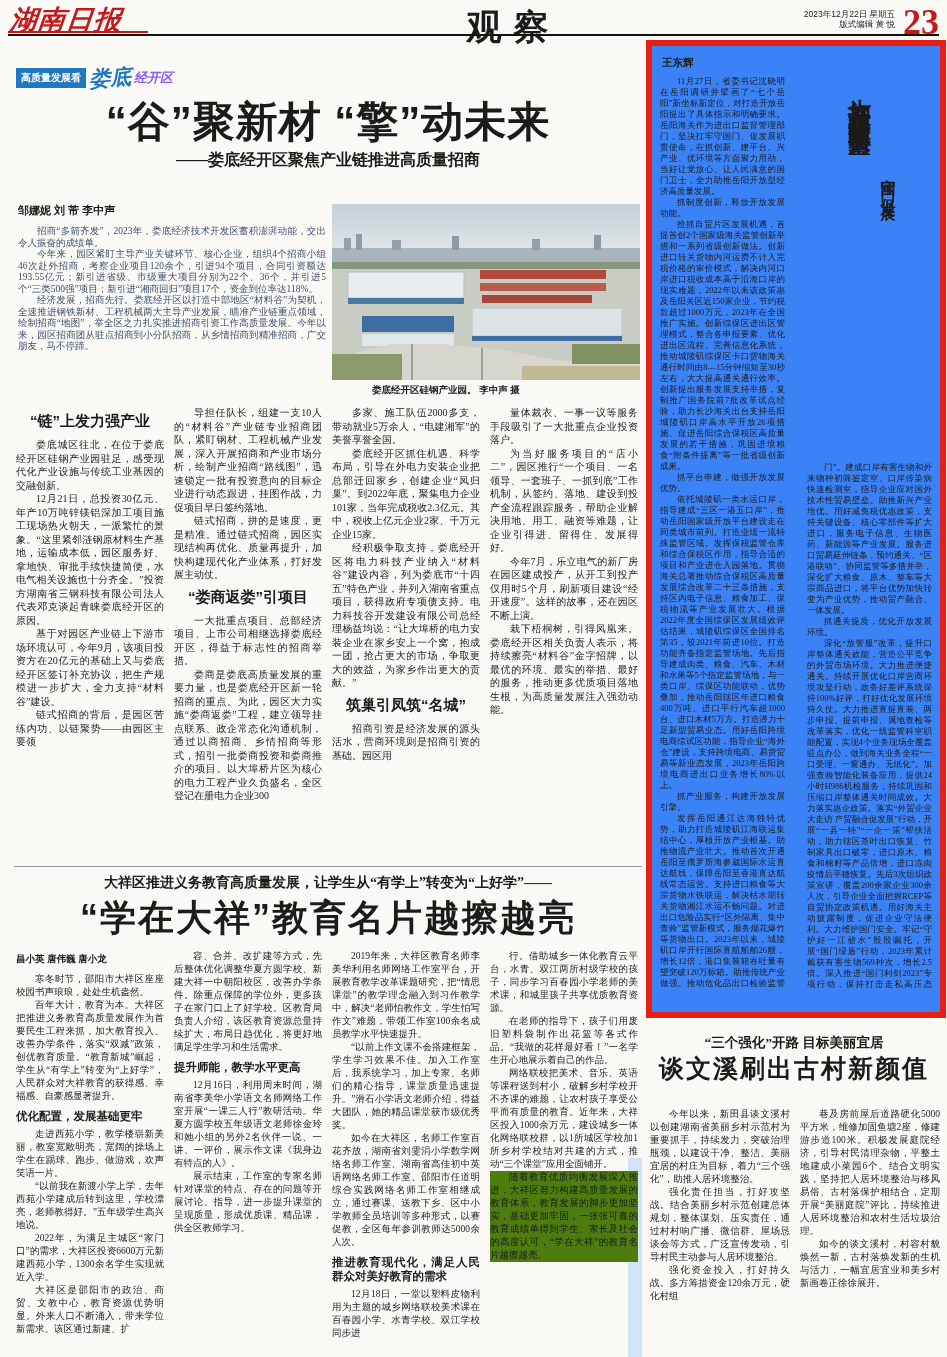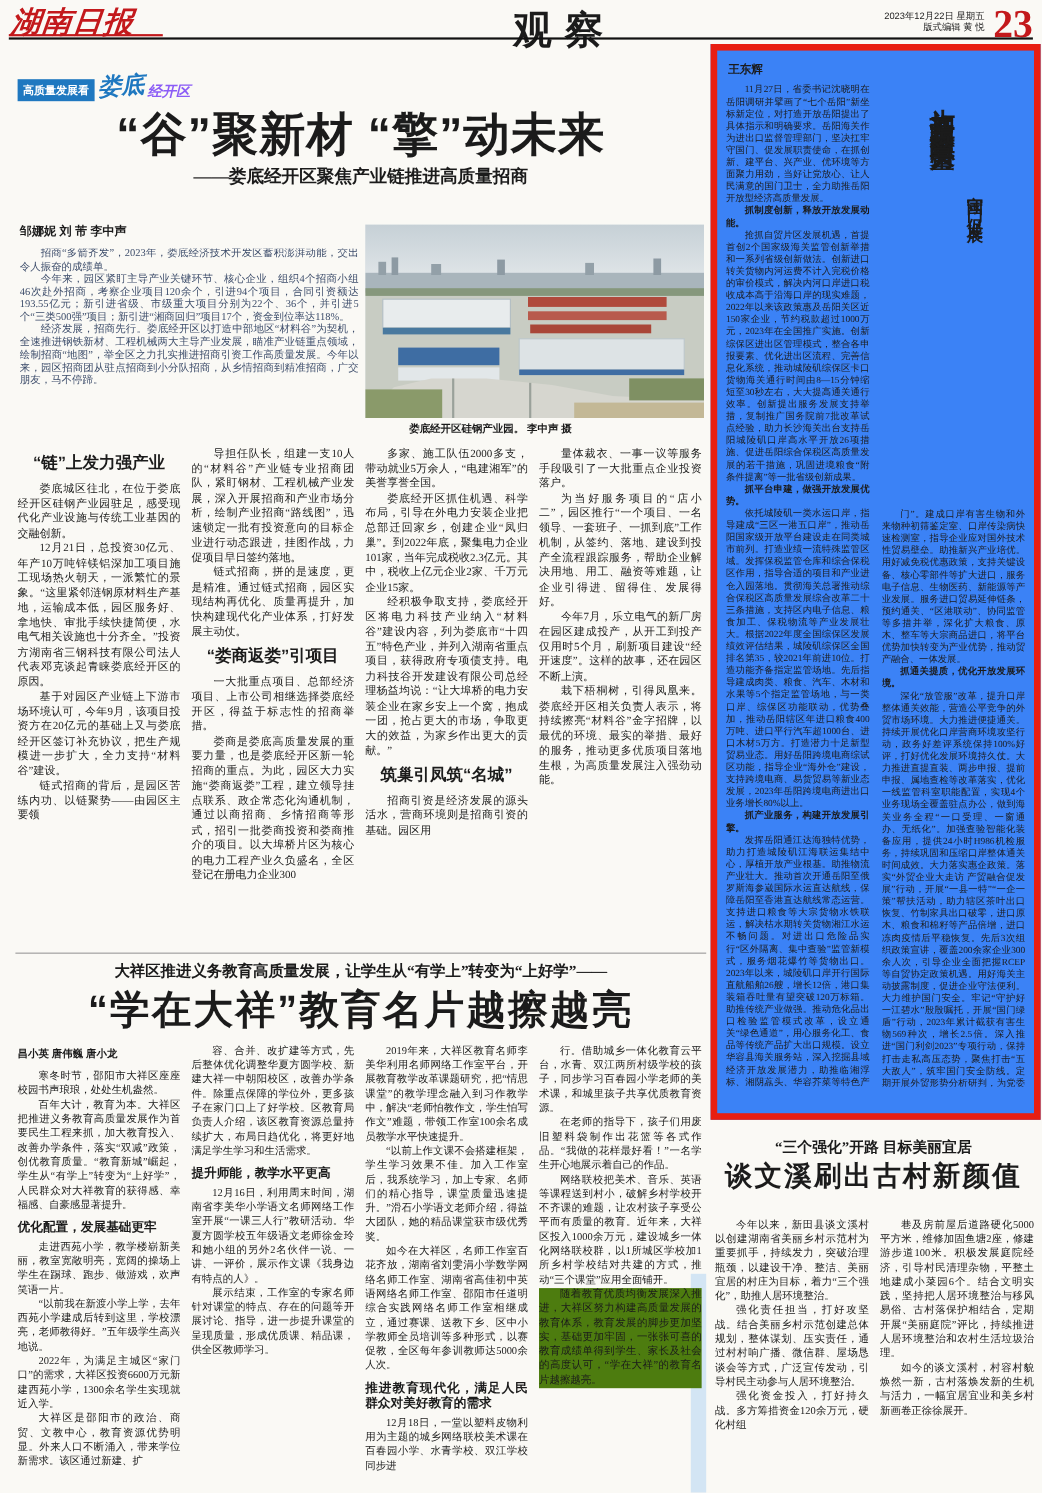"高质量发展看" .badge { align-items: flex-end -> center }
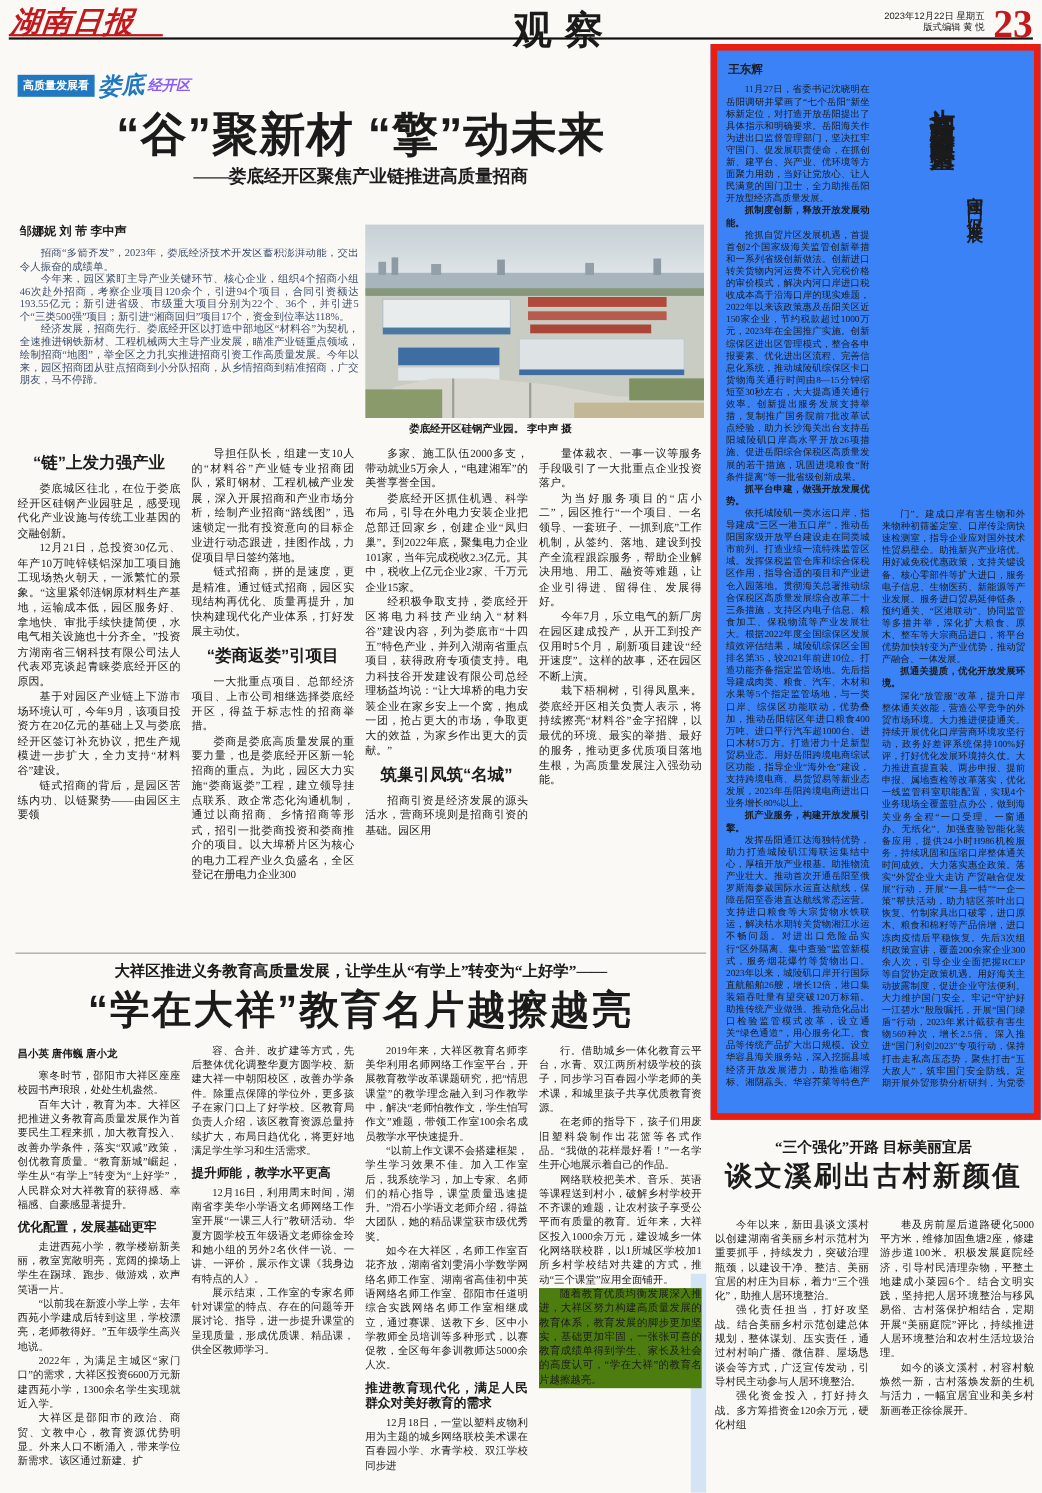"11月27日，省委书记沈晓明在岳阳调研并擘画了“七个岳阳”新坐标新定位，对打造开" .kg-cols { gap: 11px -> 22px }
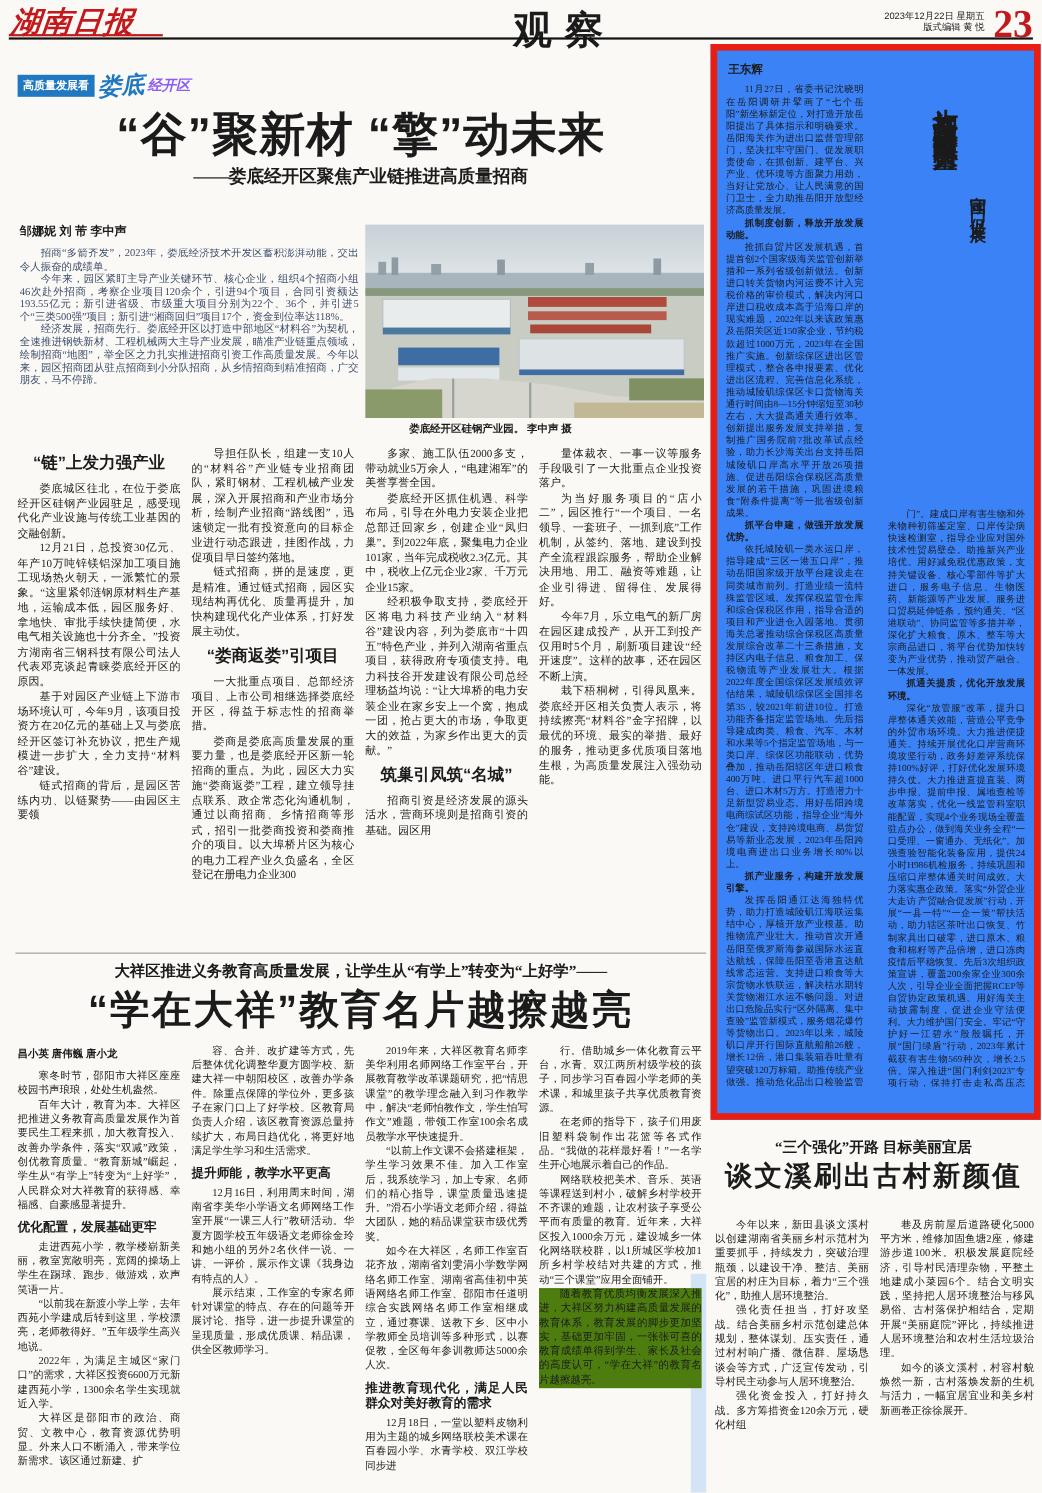"抓制度创新，释放开放发展动能。" .kg-col p.bold { font-weight: bold -> normal }
